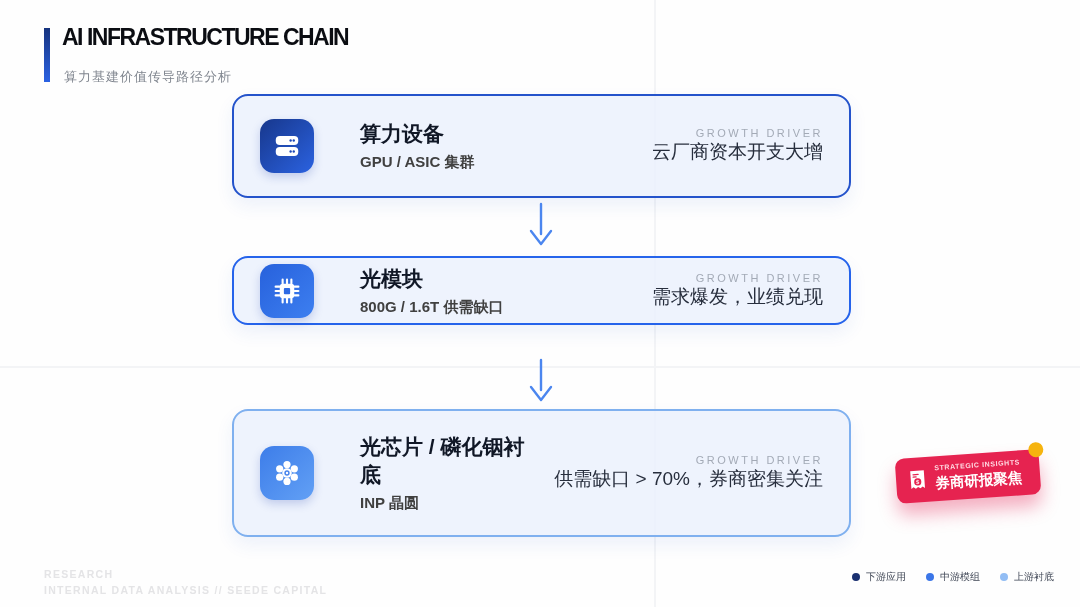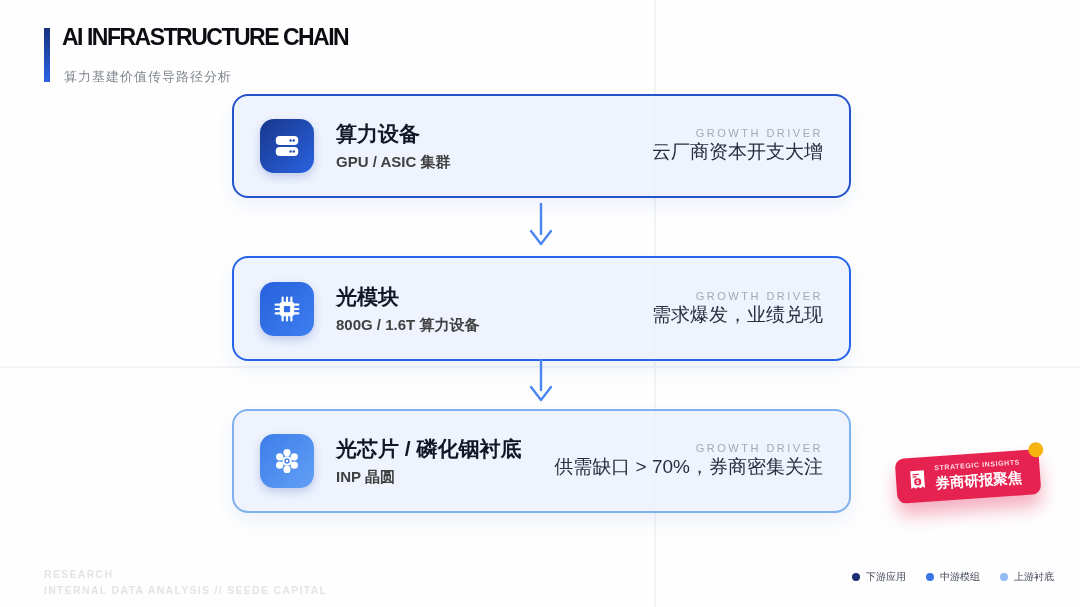"算力设备" .card { gap: none -> 24px }
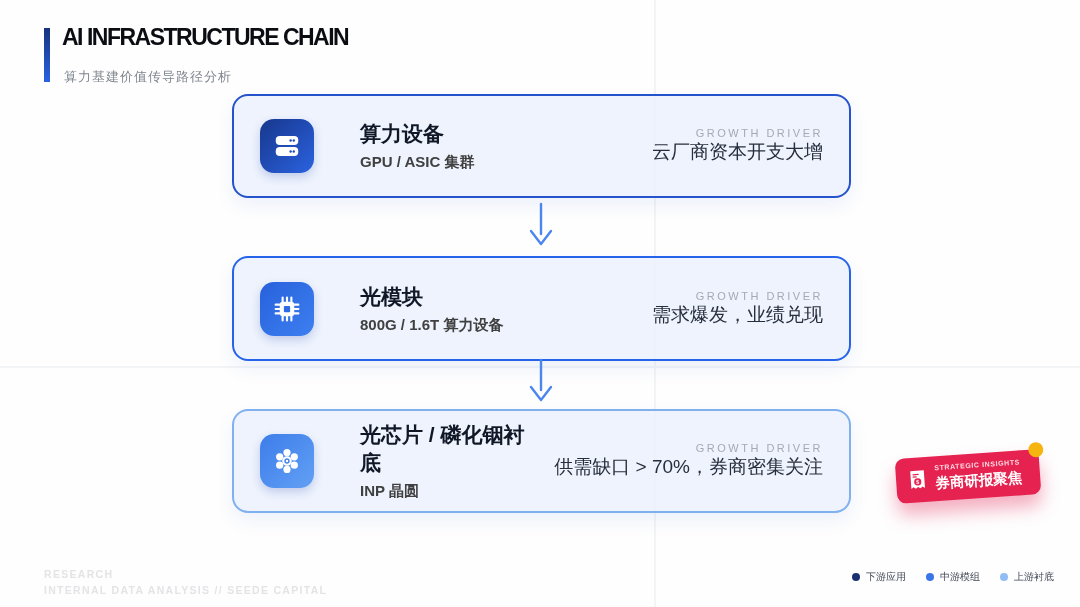"光模块" .card2 { height: 105px -> 69px }
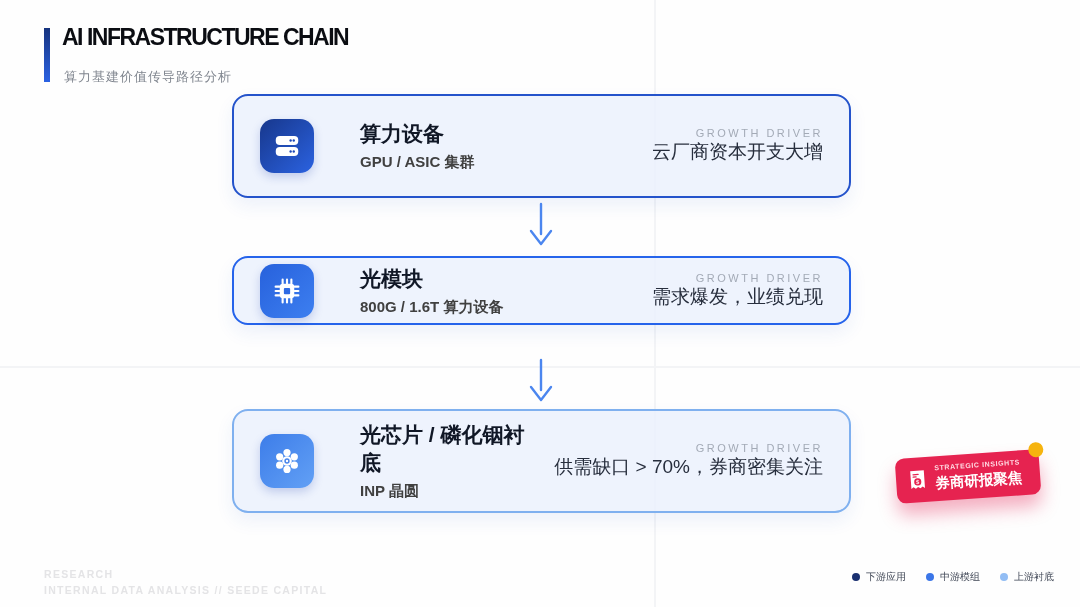"800G / 1.6T 算力设备" div.card-sub { text: 算力设备 -> 供需缺口 }
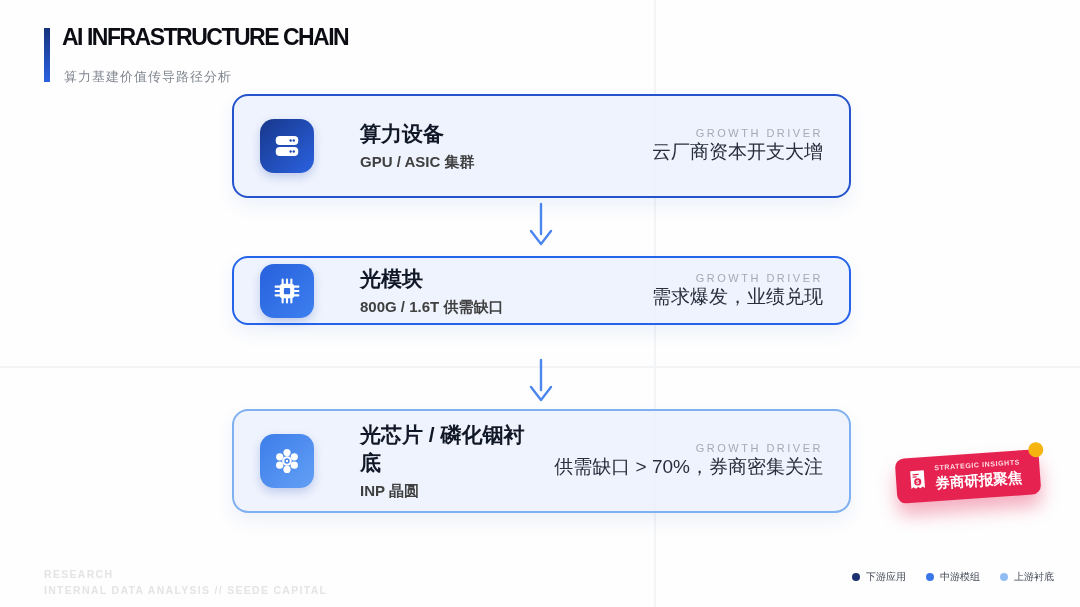"光芯片 / 磷化铟衬底" .card3 { height: 104px -> 128px }
